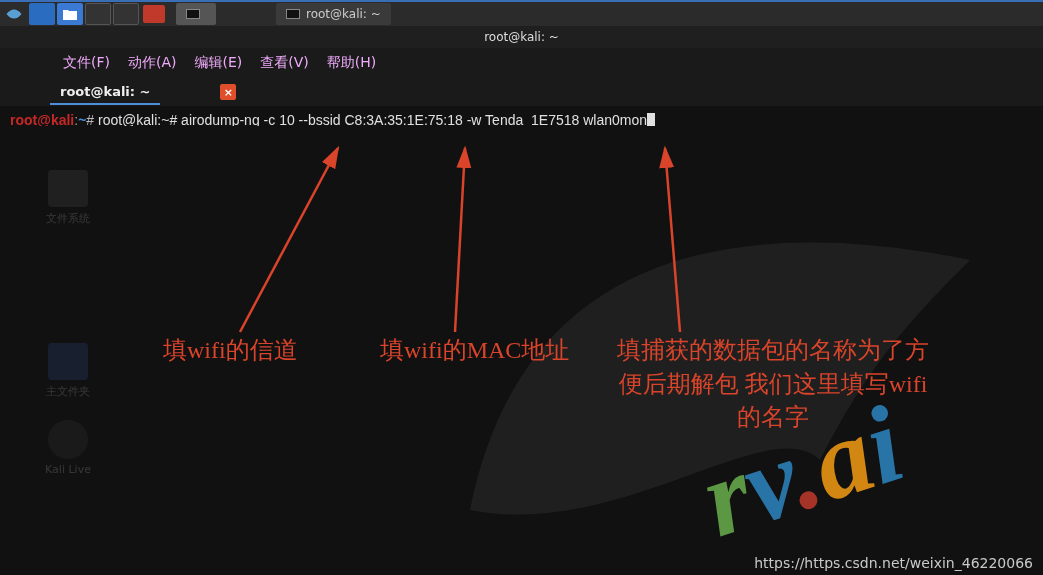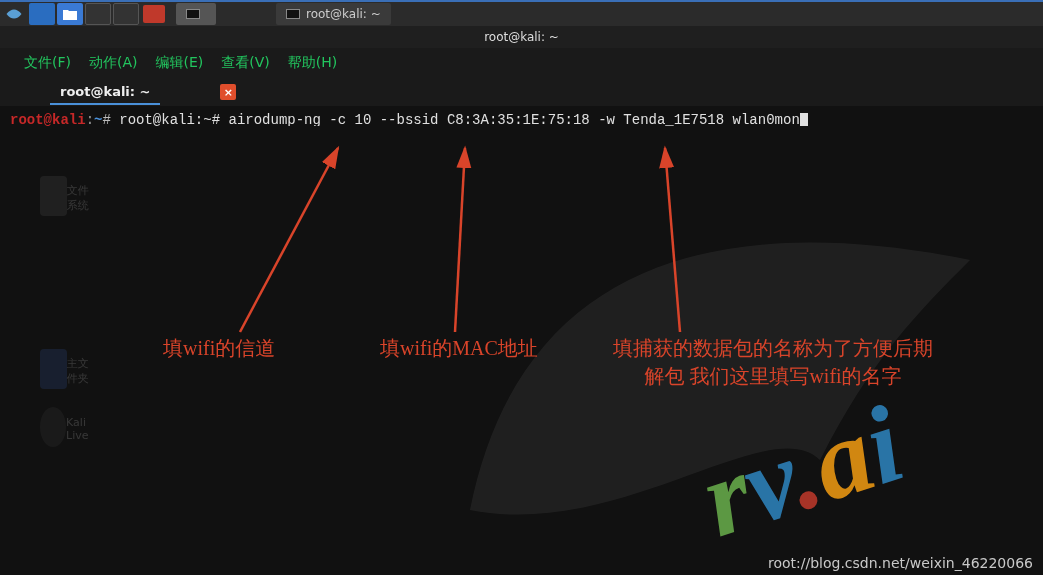"文件(F)" .menubar { color: #22c55e -> #f0abfc; margin-left: none -> 39px }
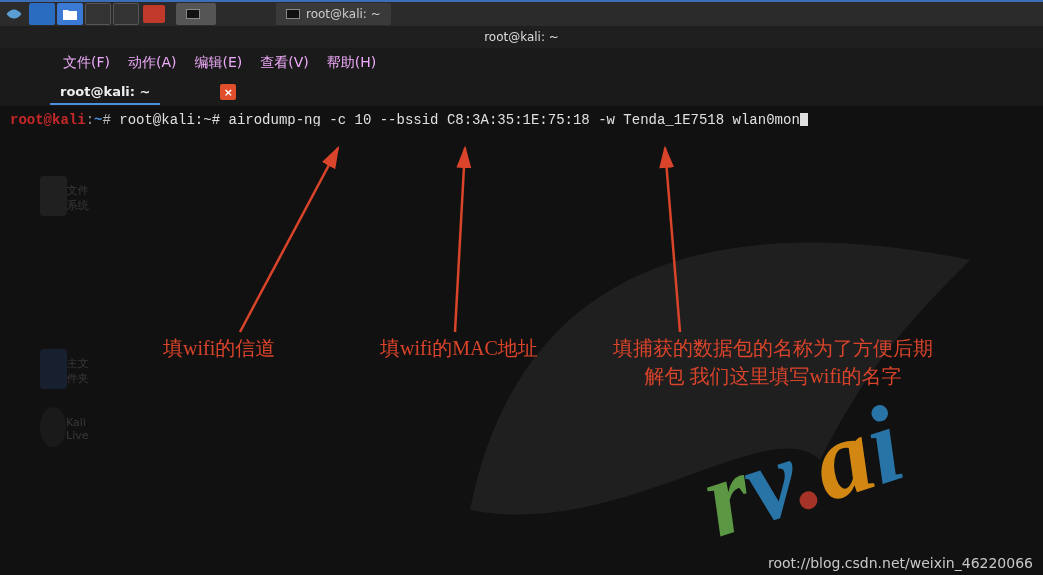"root@kali:~# root@kali:~# airodump-ng -c" .terminal { font-family: Liberation Mono, monospace -> Liberation Sans, sans-serif }
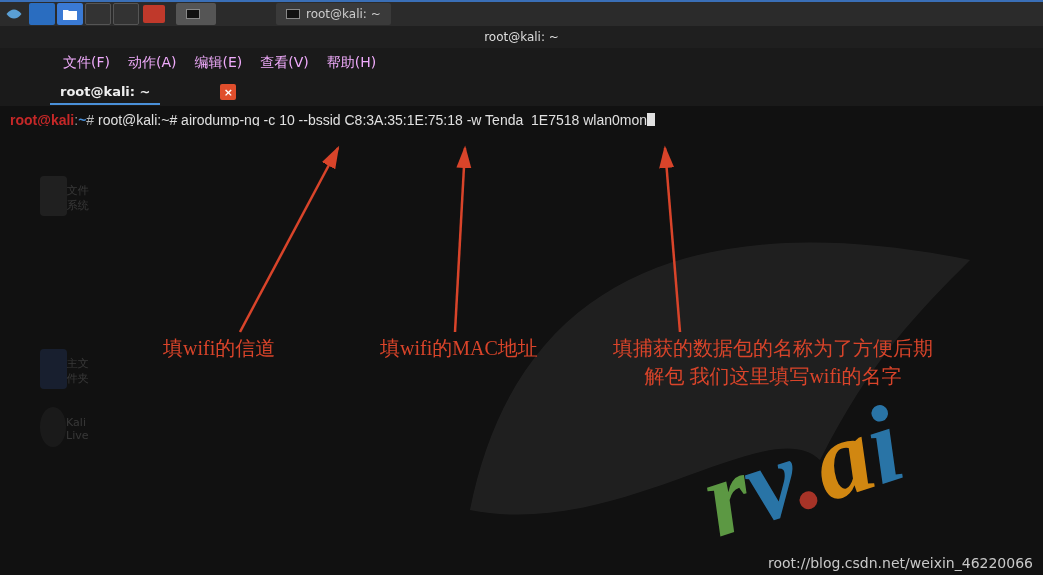"文件系统" .desktop-icon { flex-direction: row -> column }
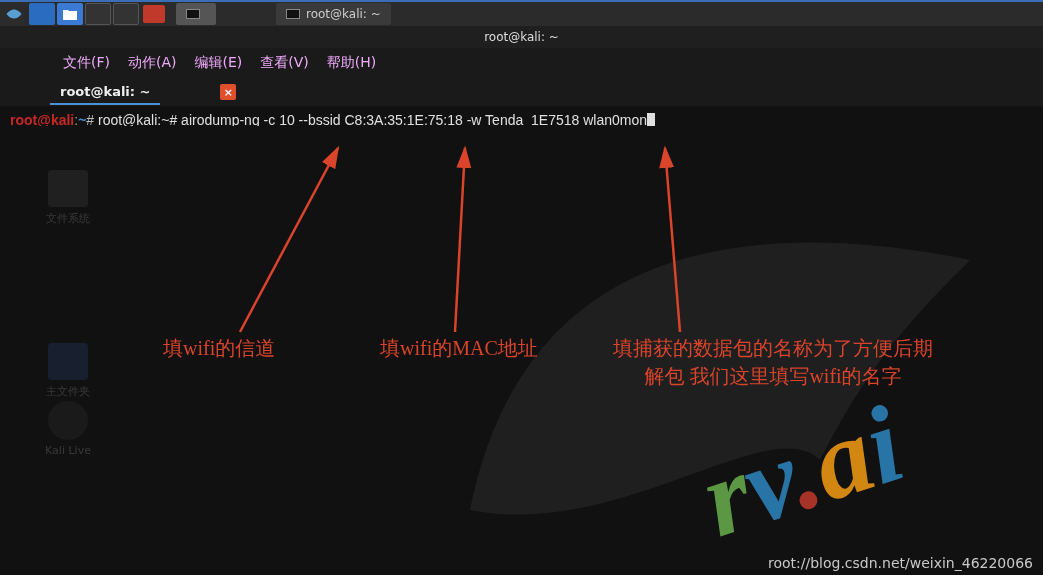"填wifi的信道" .annotation { font-size: 20px -> 24px }
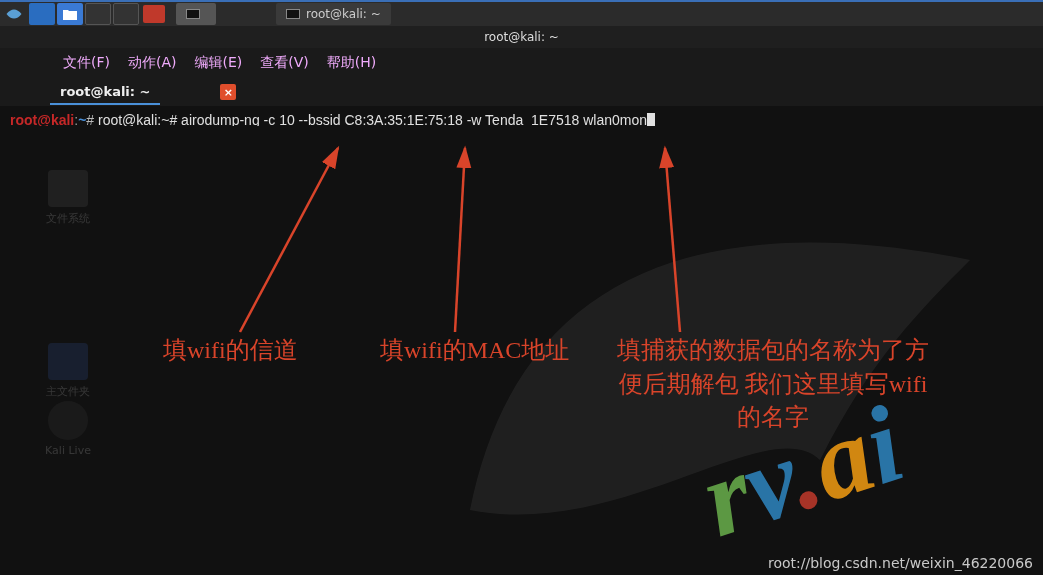"Kali Live" .di3 { top: 401px -> 420px }
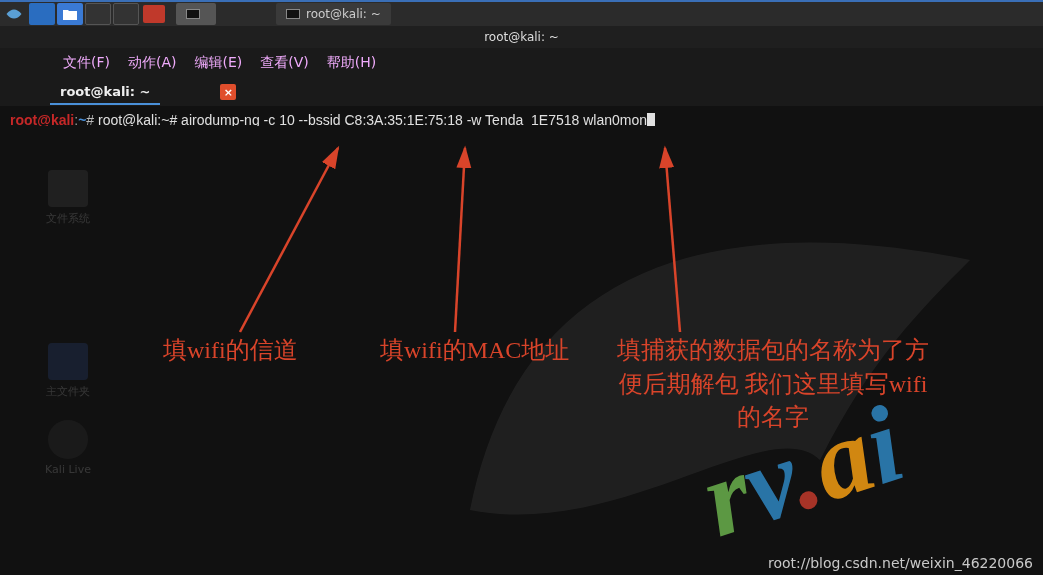"root://blog.csdn.net/weixin_46220066" div.source-url { text: root://blog.csdn.net/weixin -> https://https.csdn.net/weixin }
